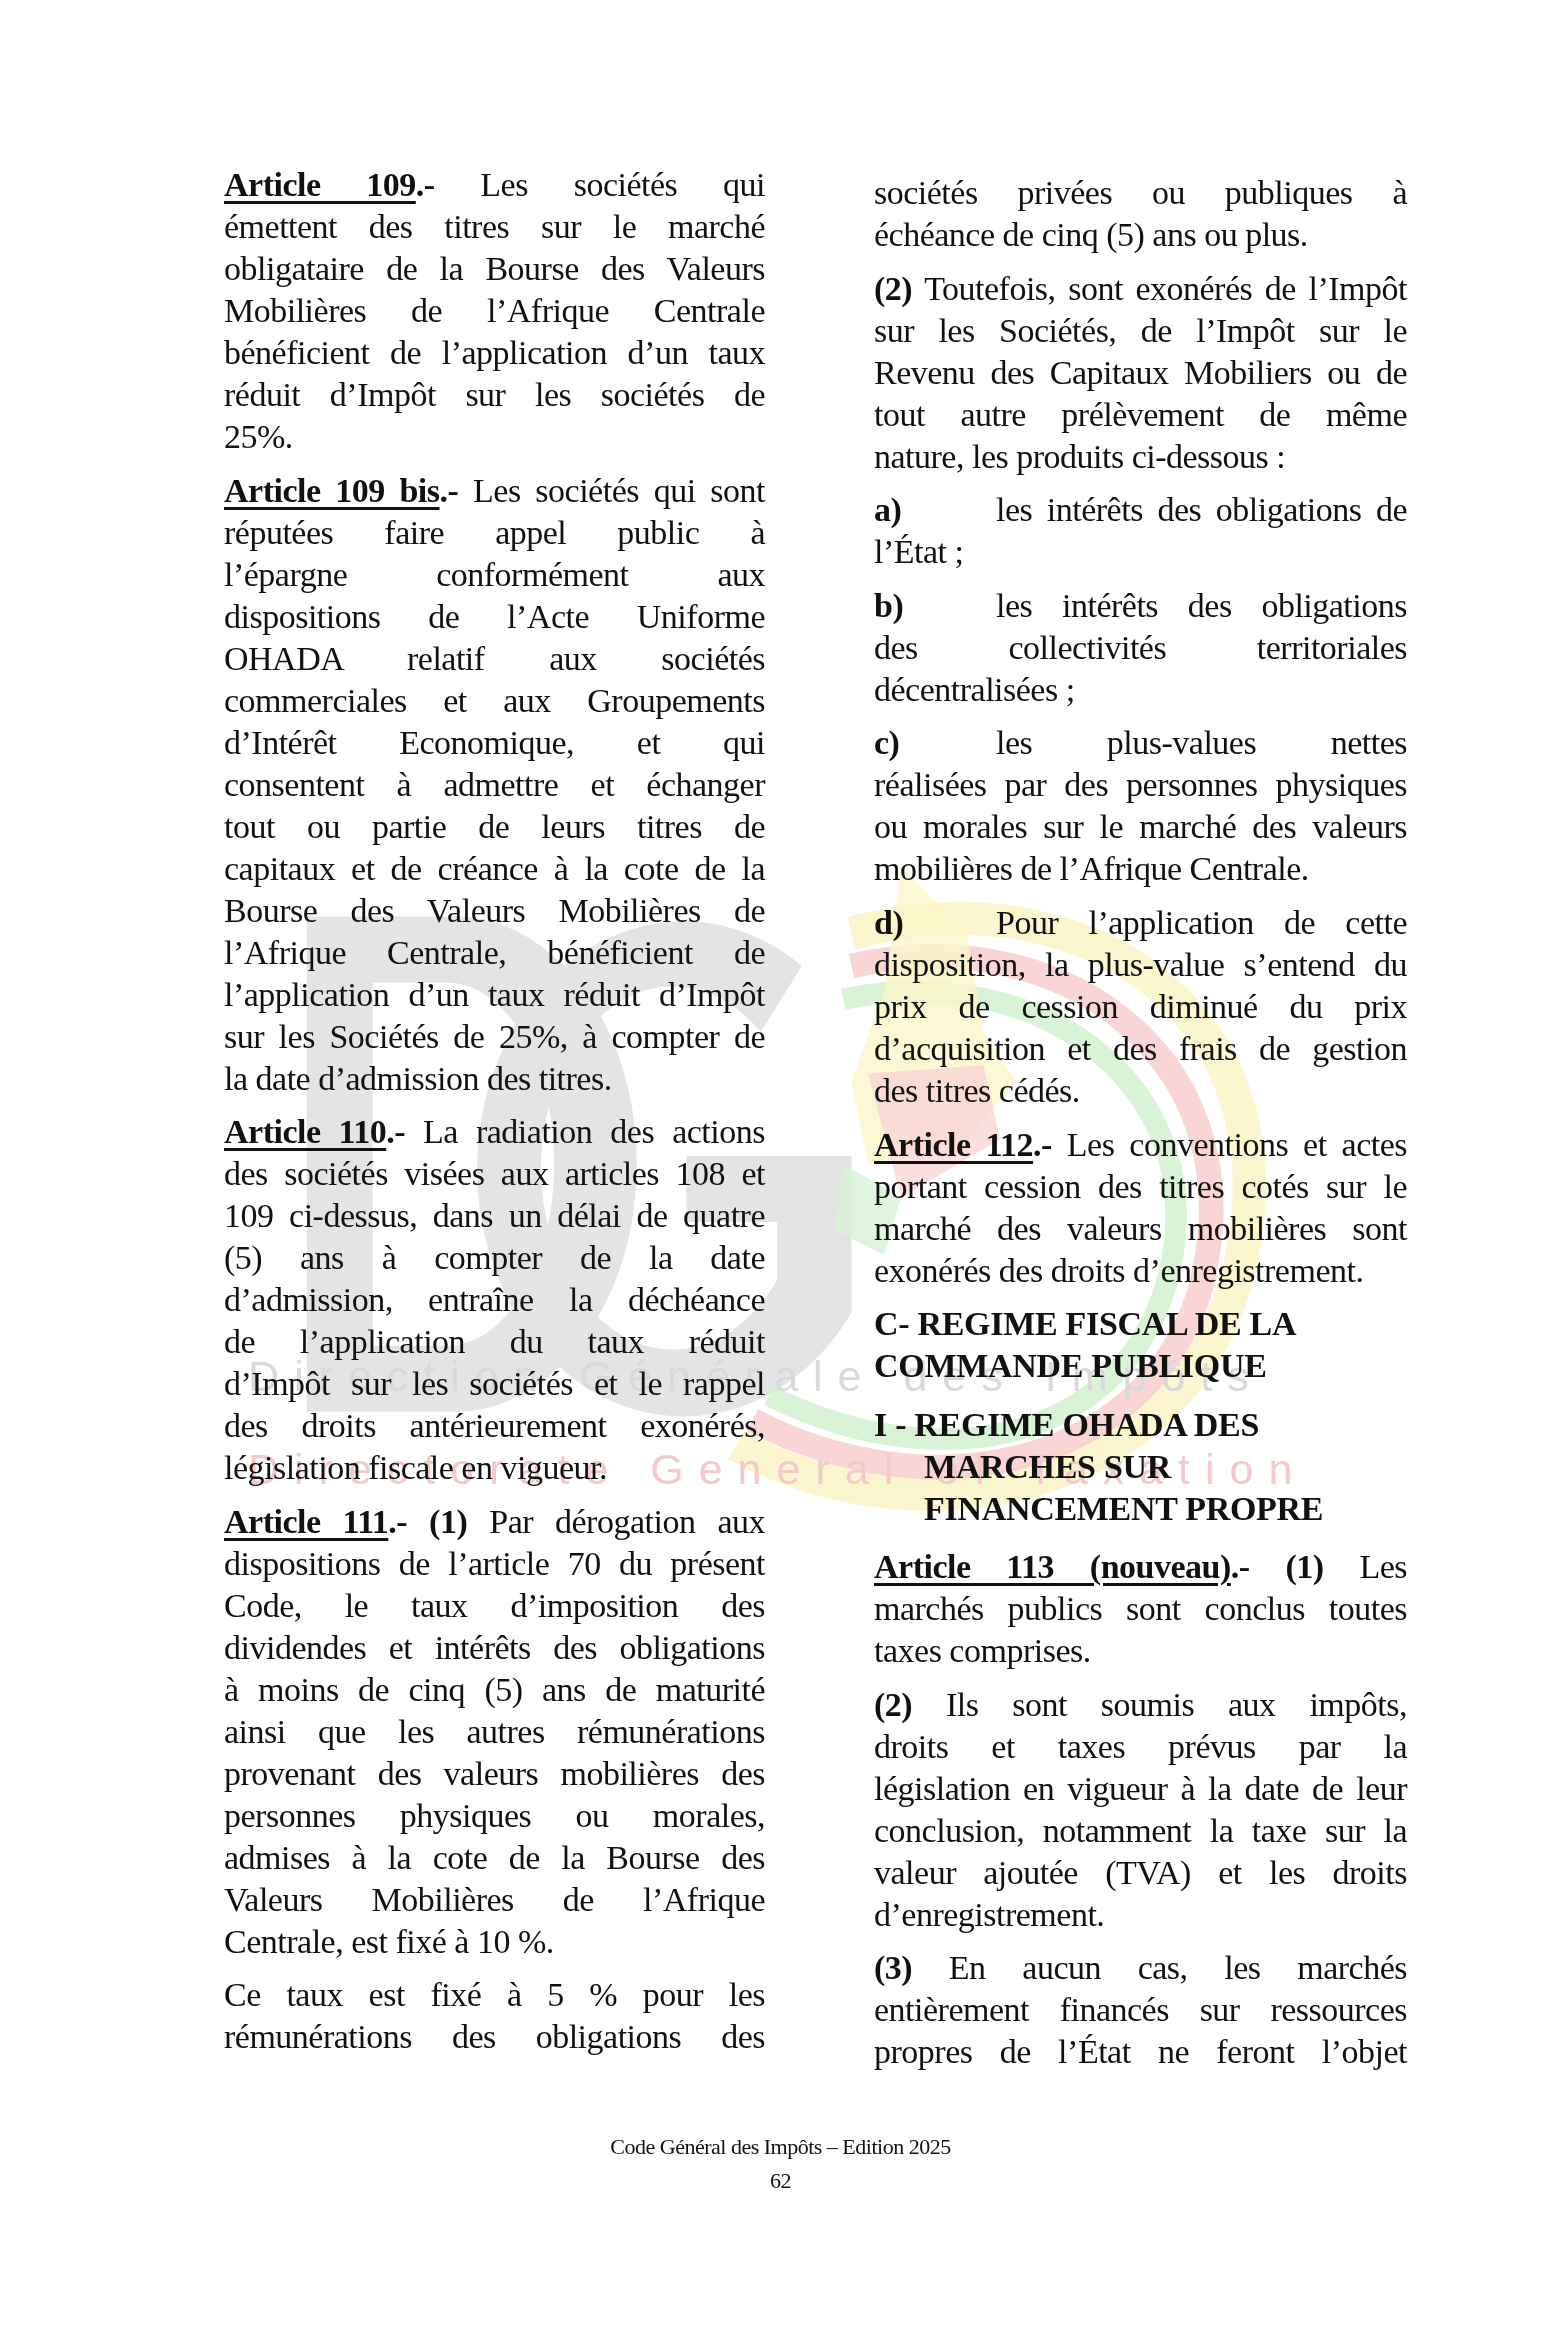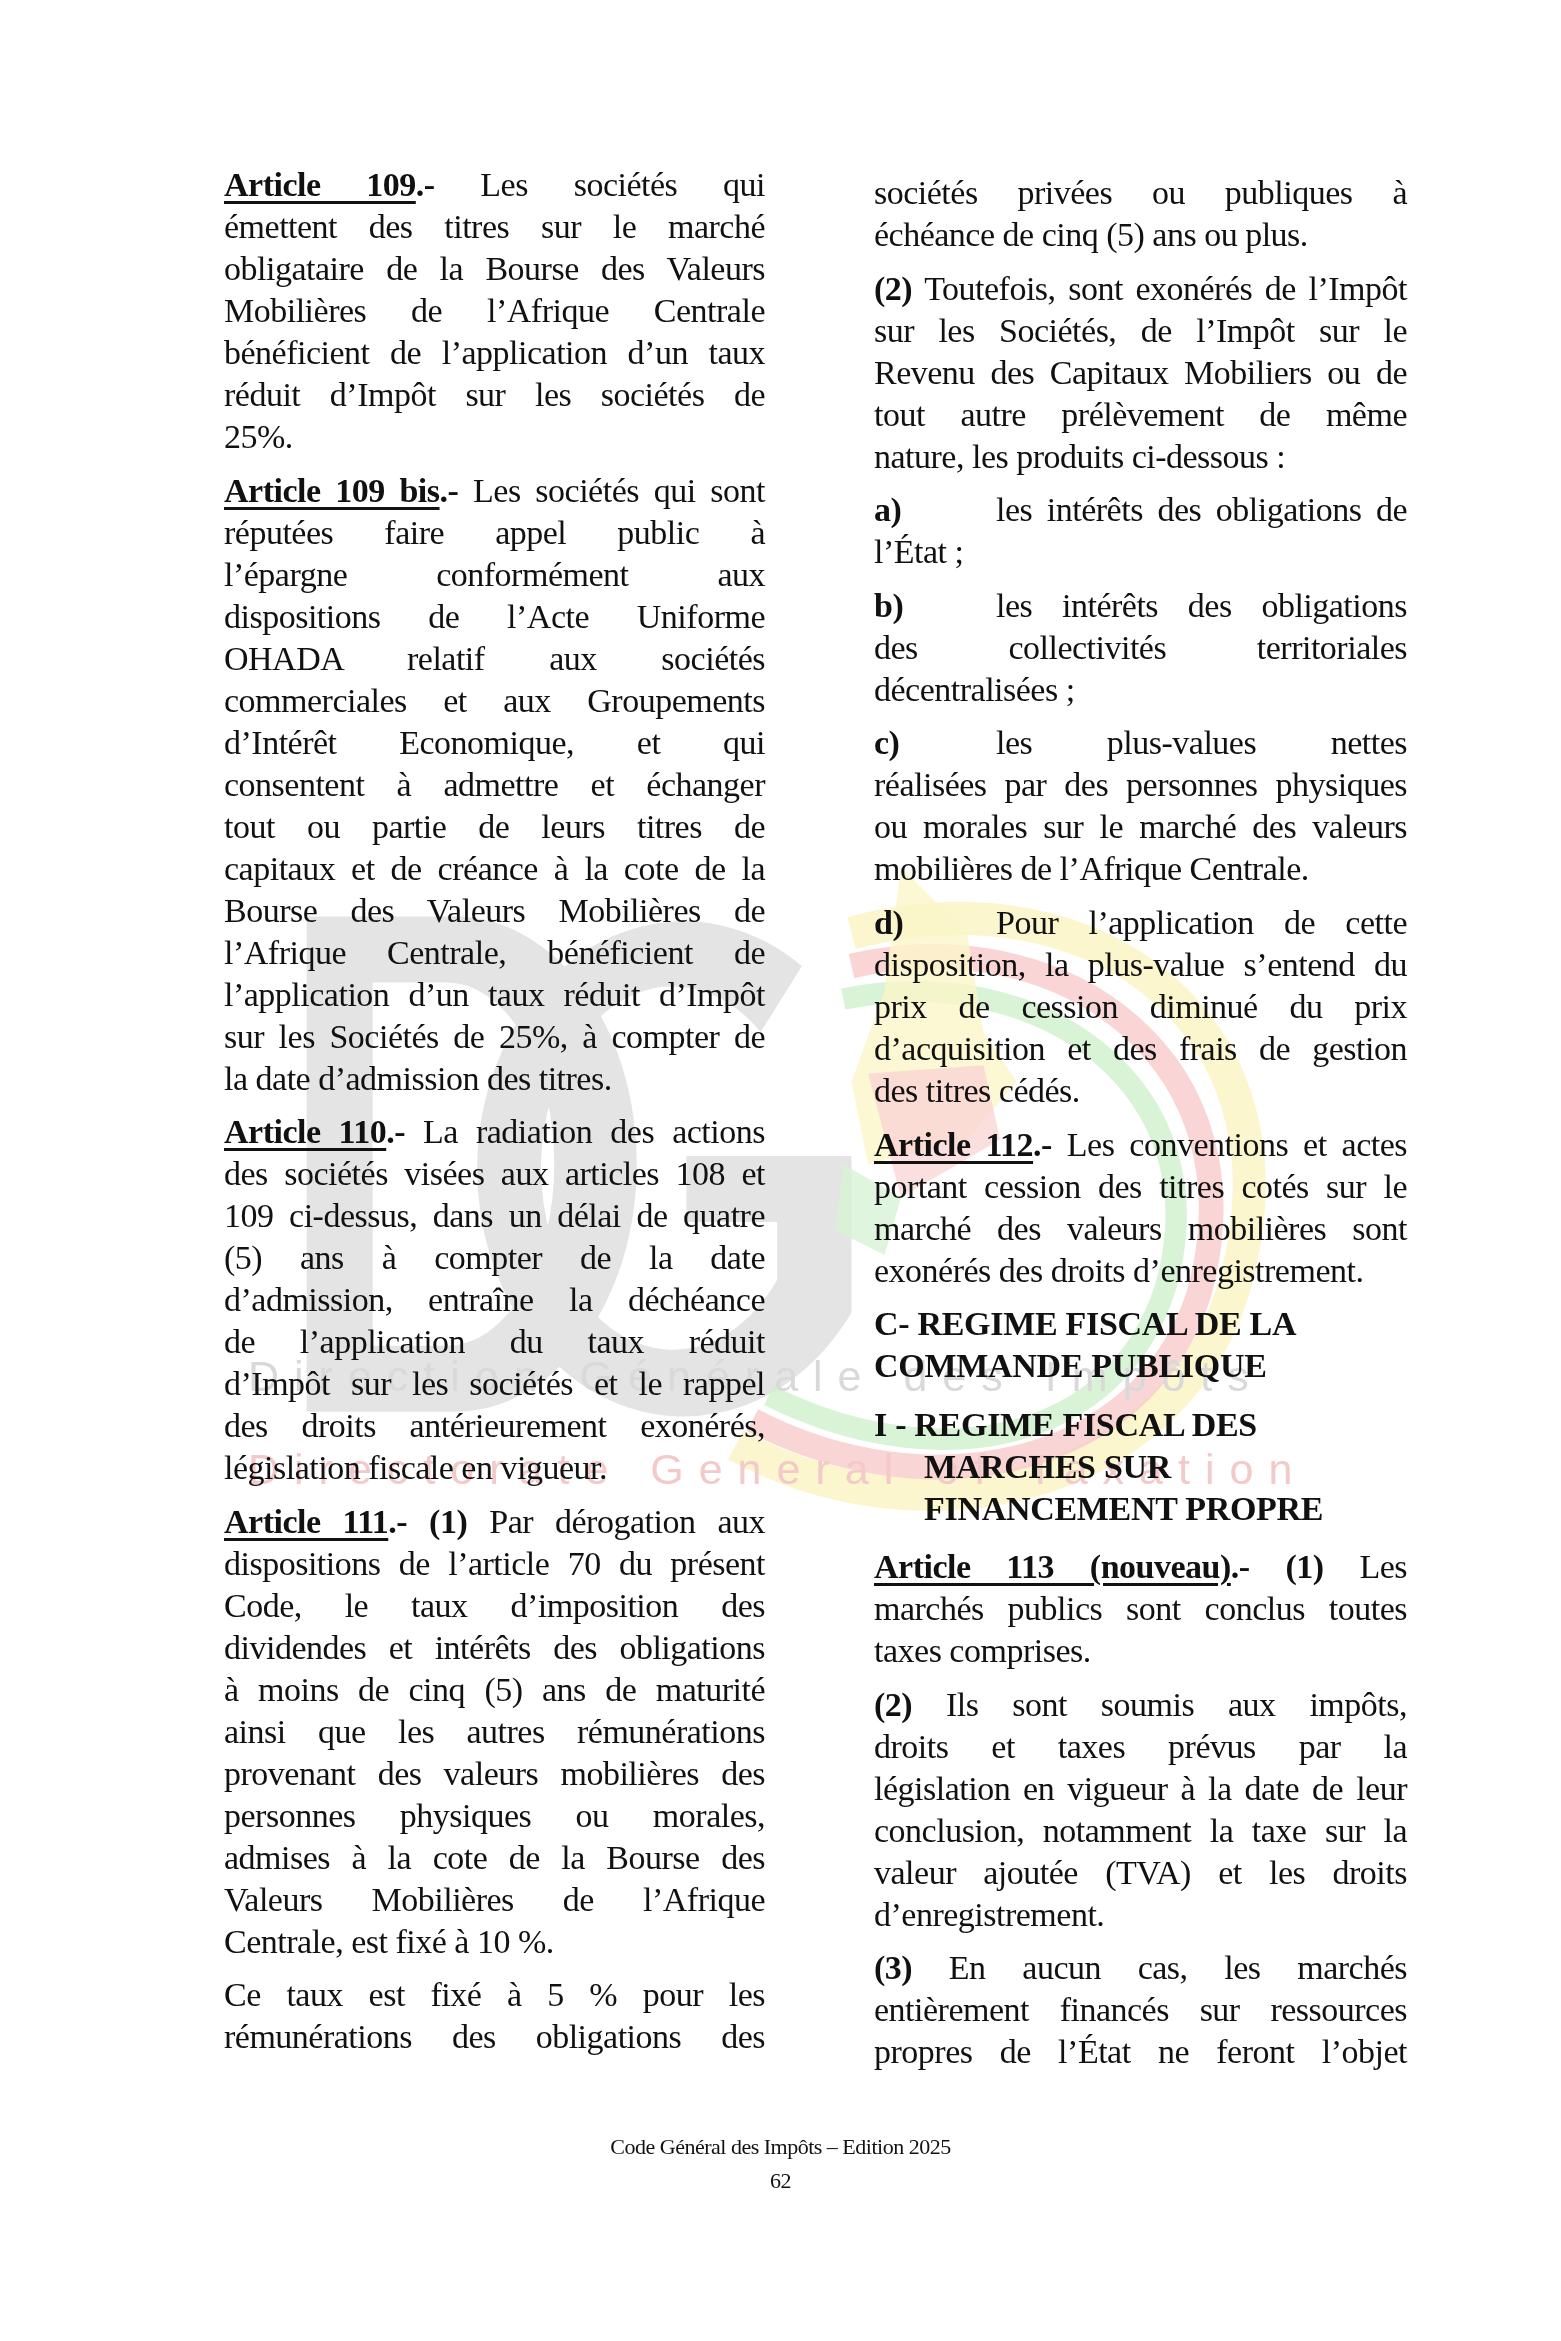"I - REGIME FISCAL DES" span { text: FISCAL -> OHADA }
